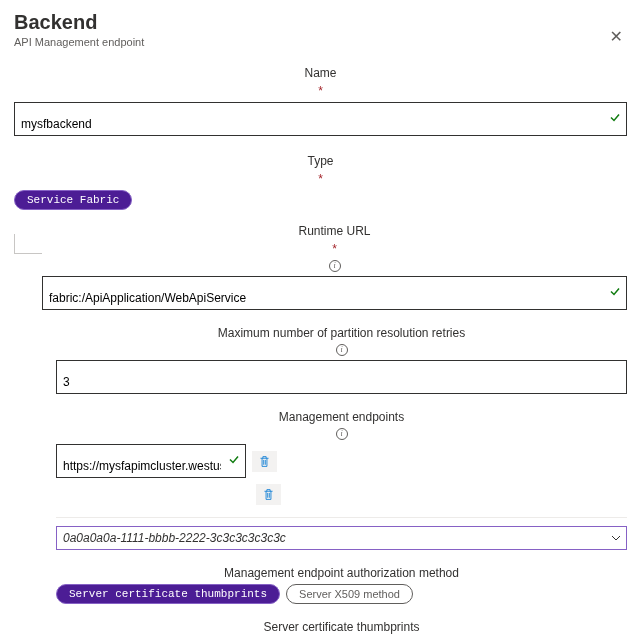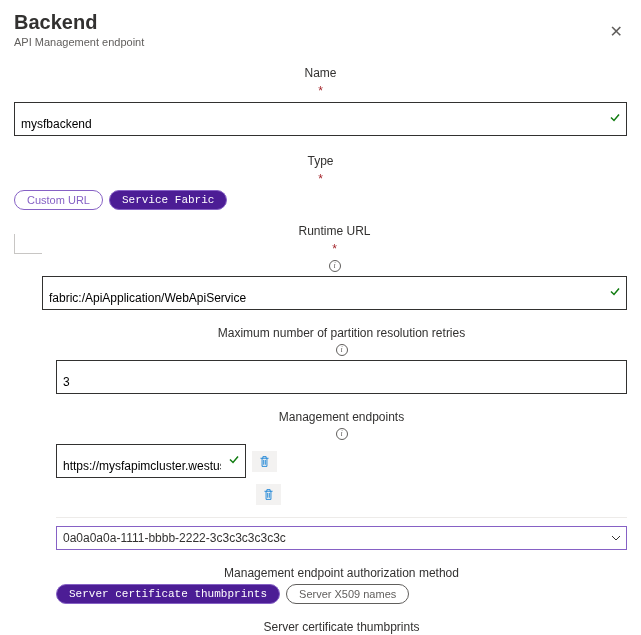"Backend" .header { align-items: center -> flex-end }
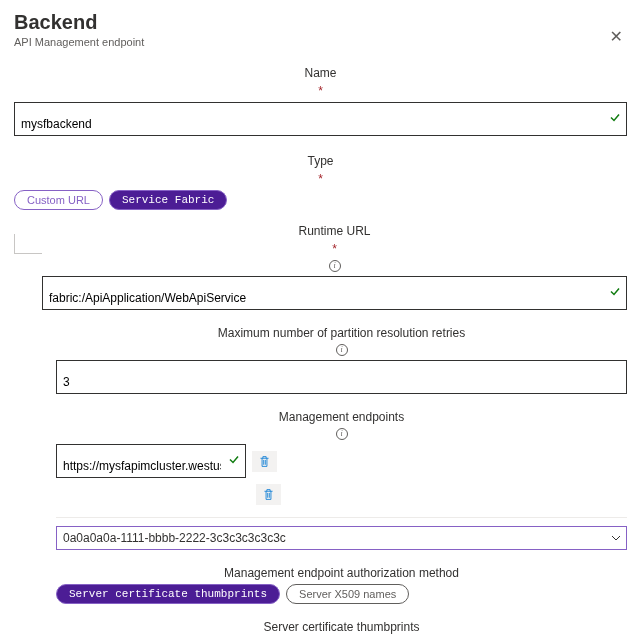"Custom URL" div.pill { html: <div>Custom URL</div> -> none }
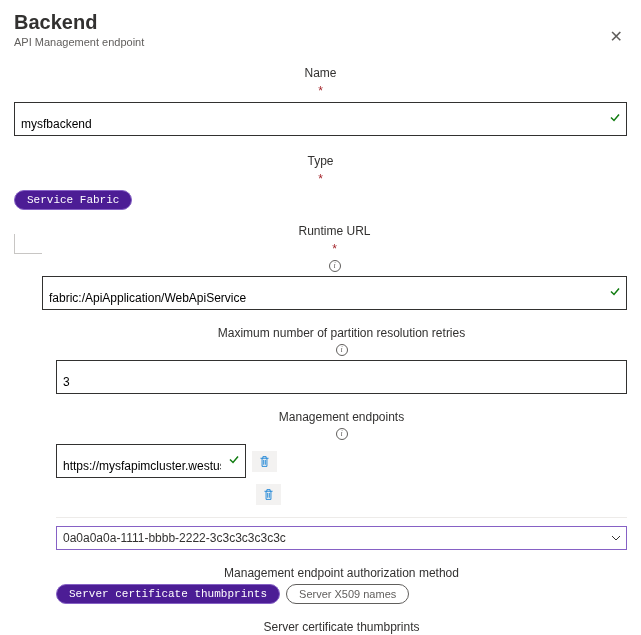"0a0a0a0a-1111-bbbb-2222-3c3c3c3c3c3c" .select-box { font-style: none -> italic }
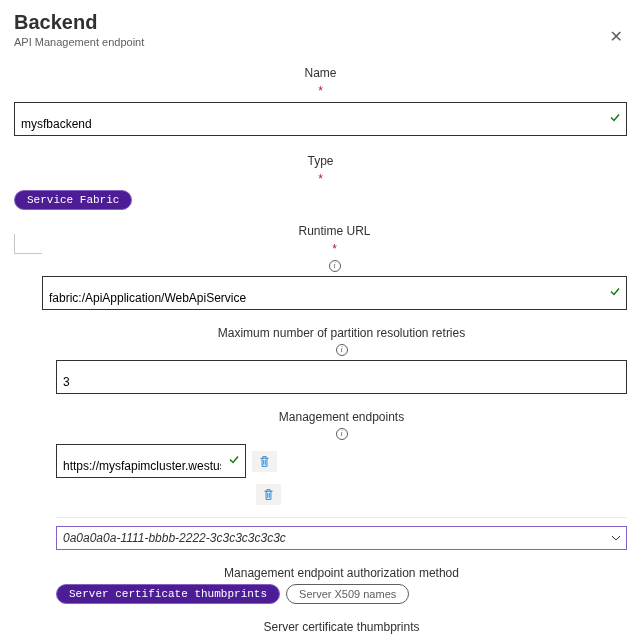"Server X509 names" div.pill { text: names -> method }
